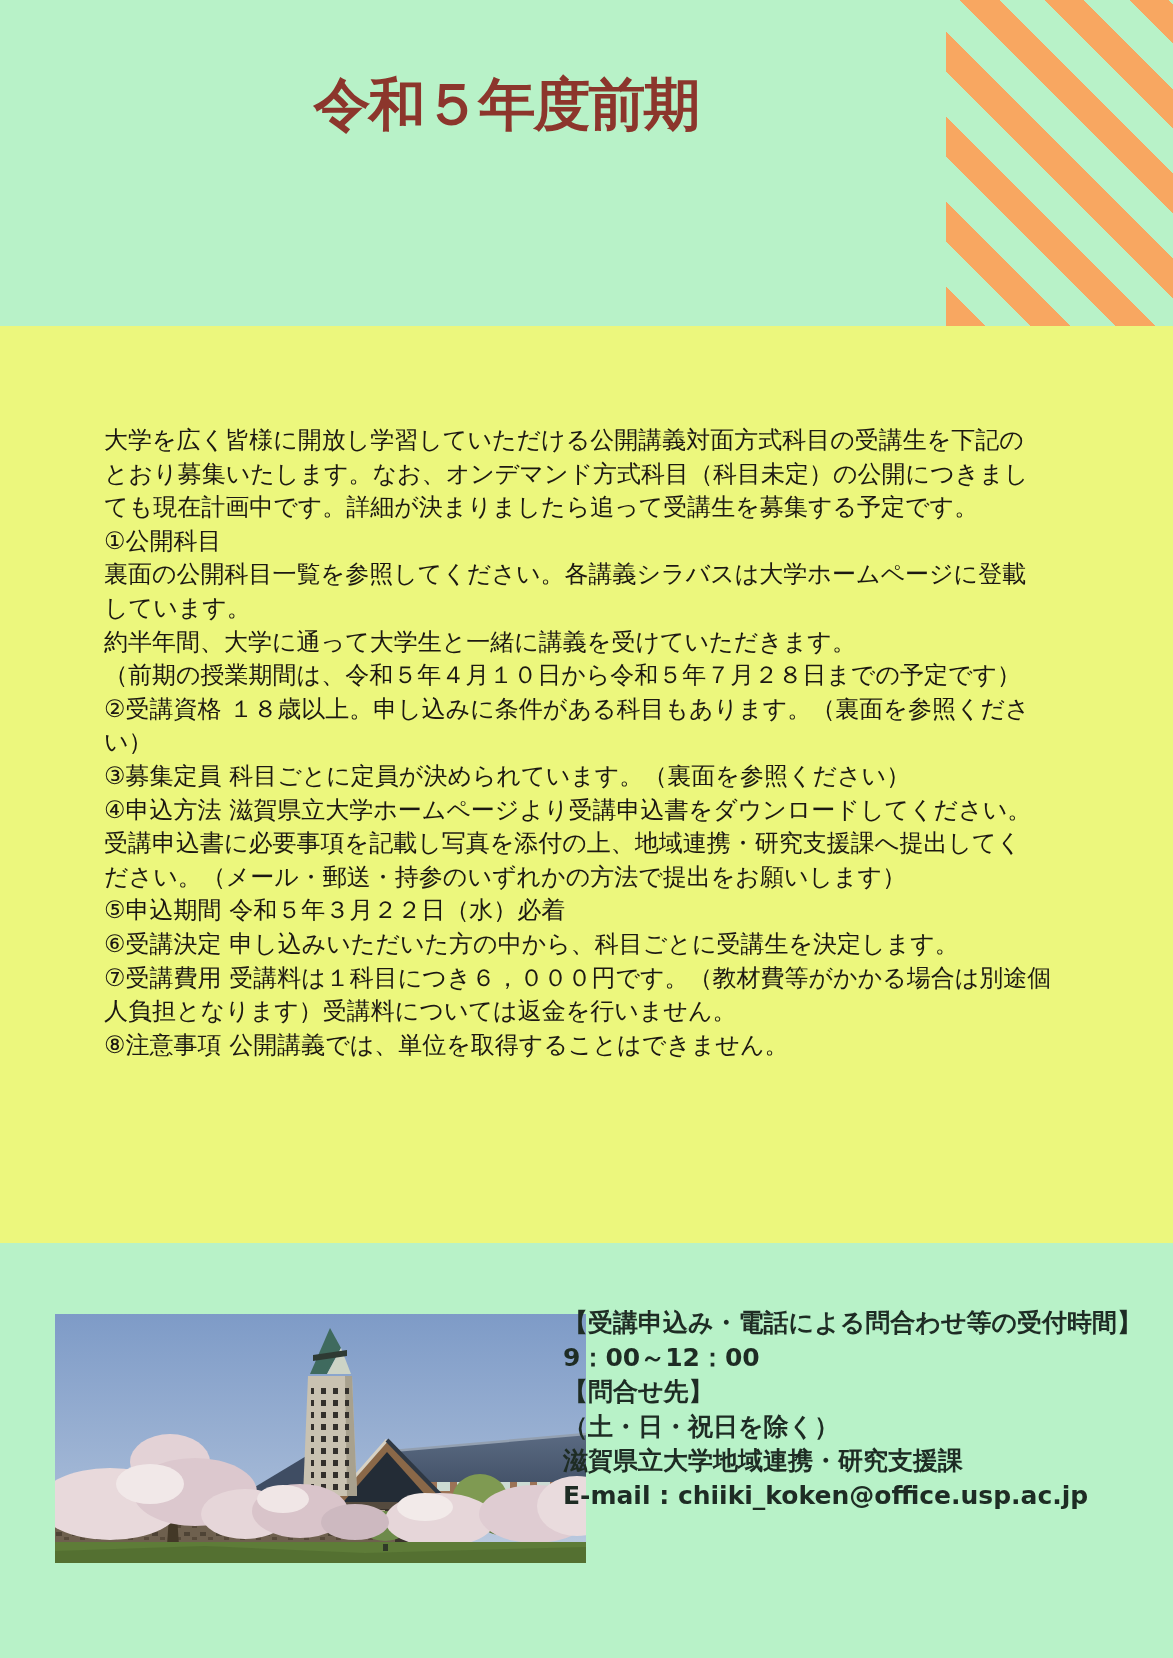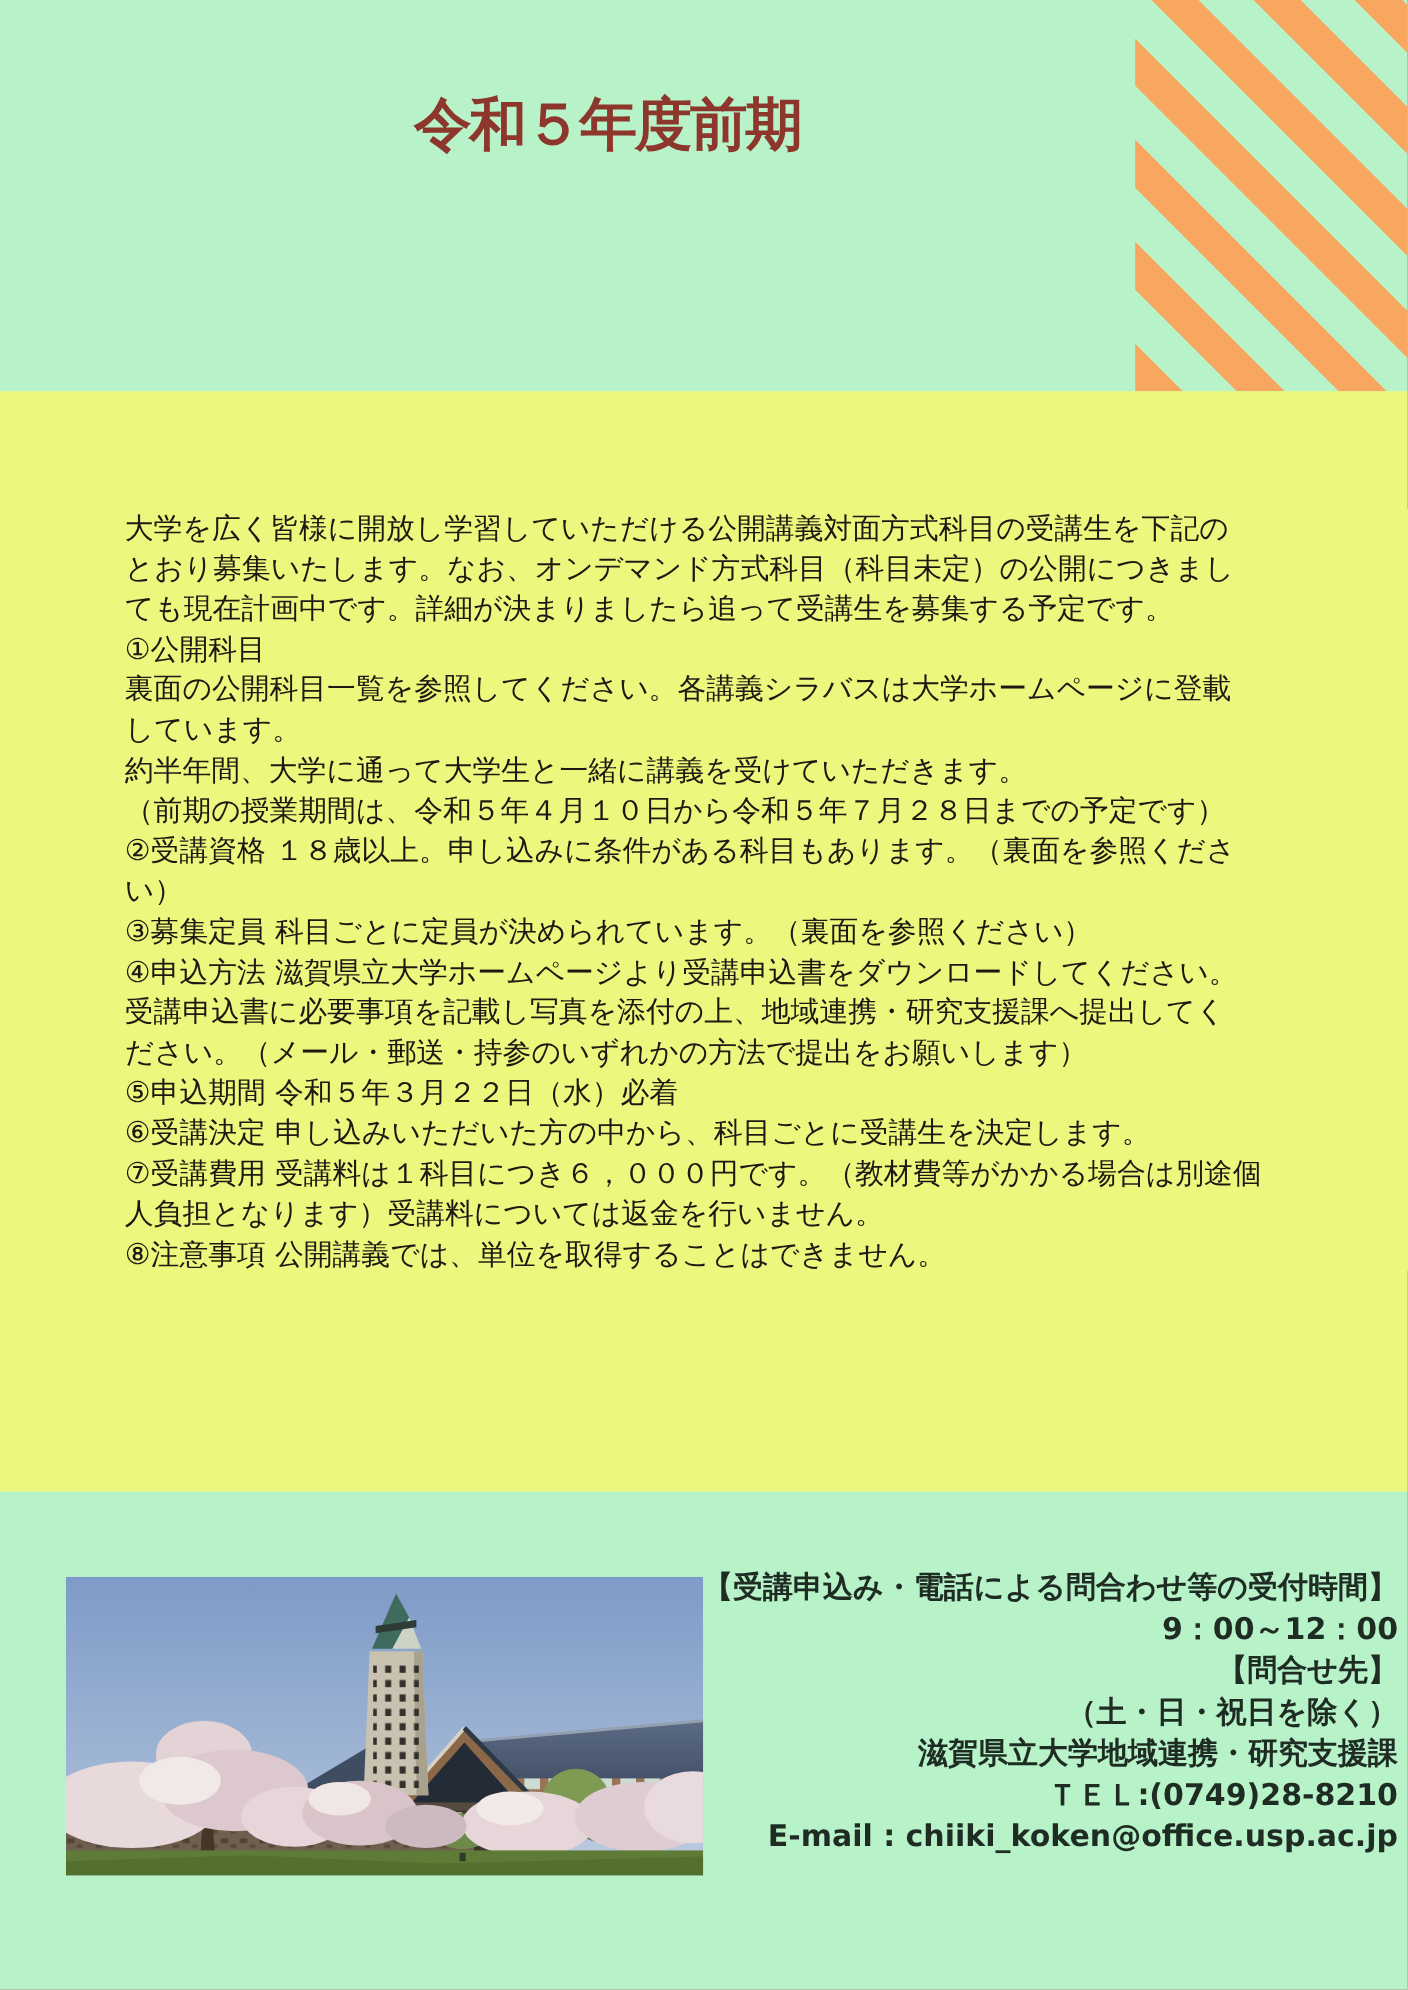"令和５年度前期" .title { font-size: 48px -> 57px }
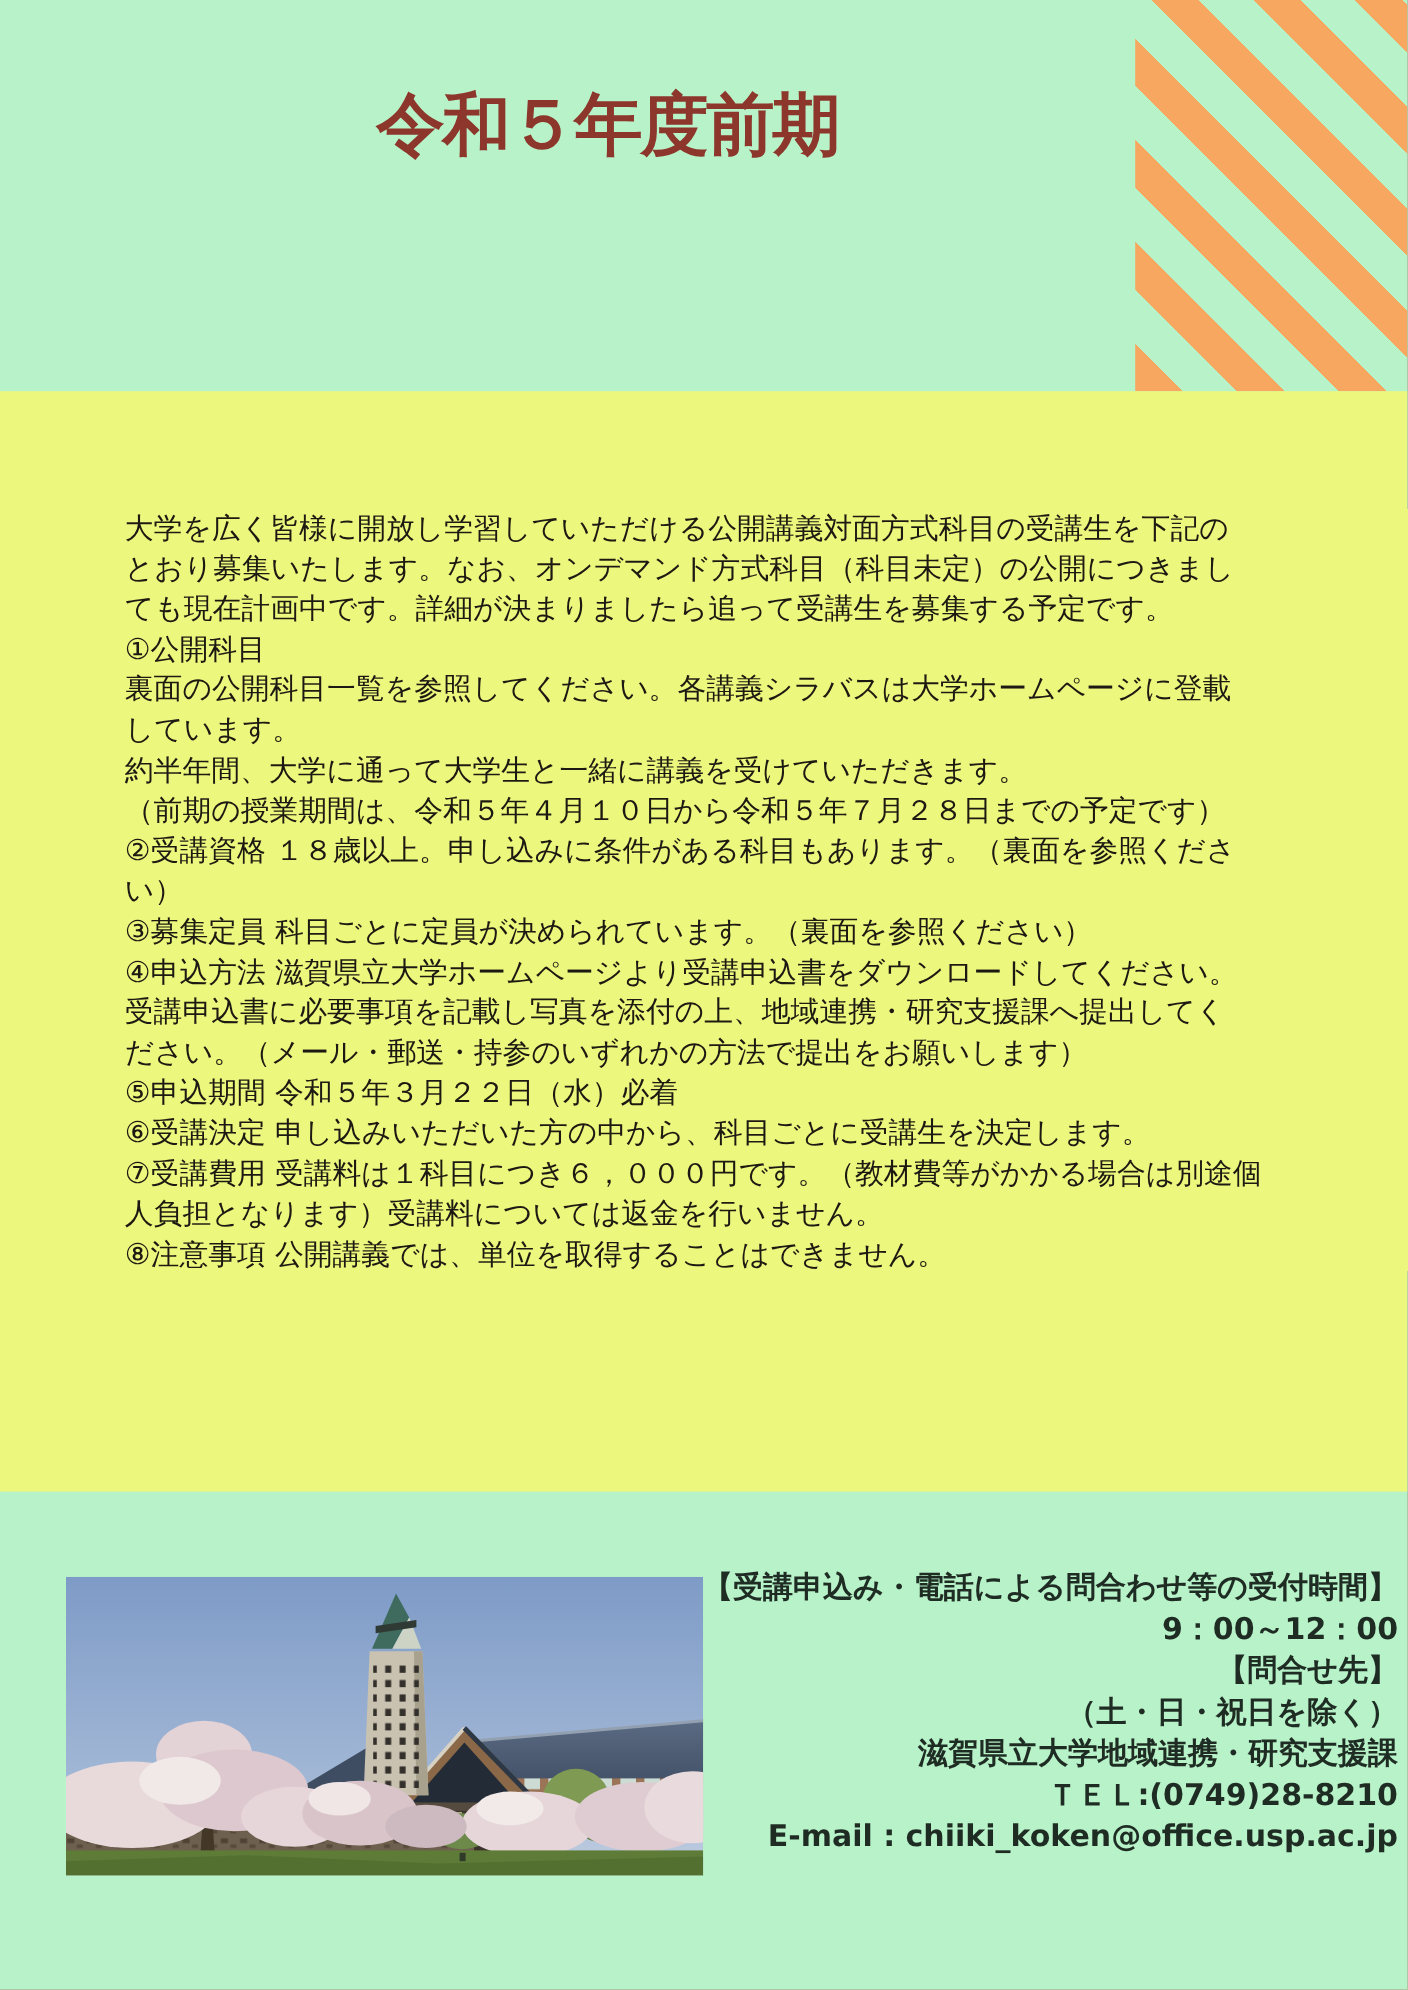"【受講申込み・電話による問合わせ等の受付時間】" .contact { text-align: right -> left }
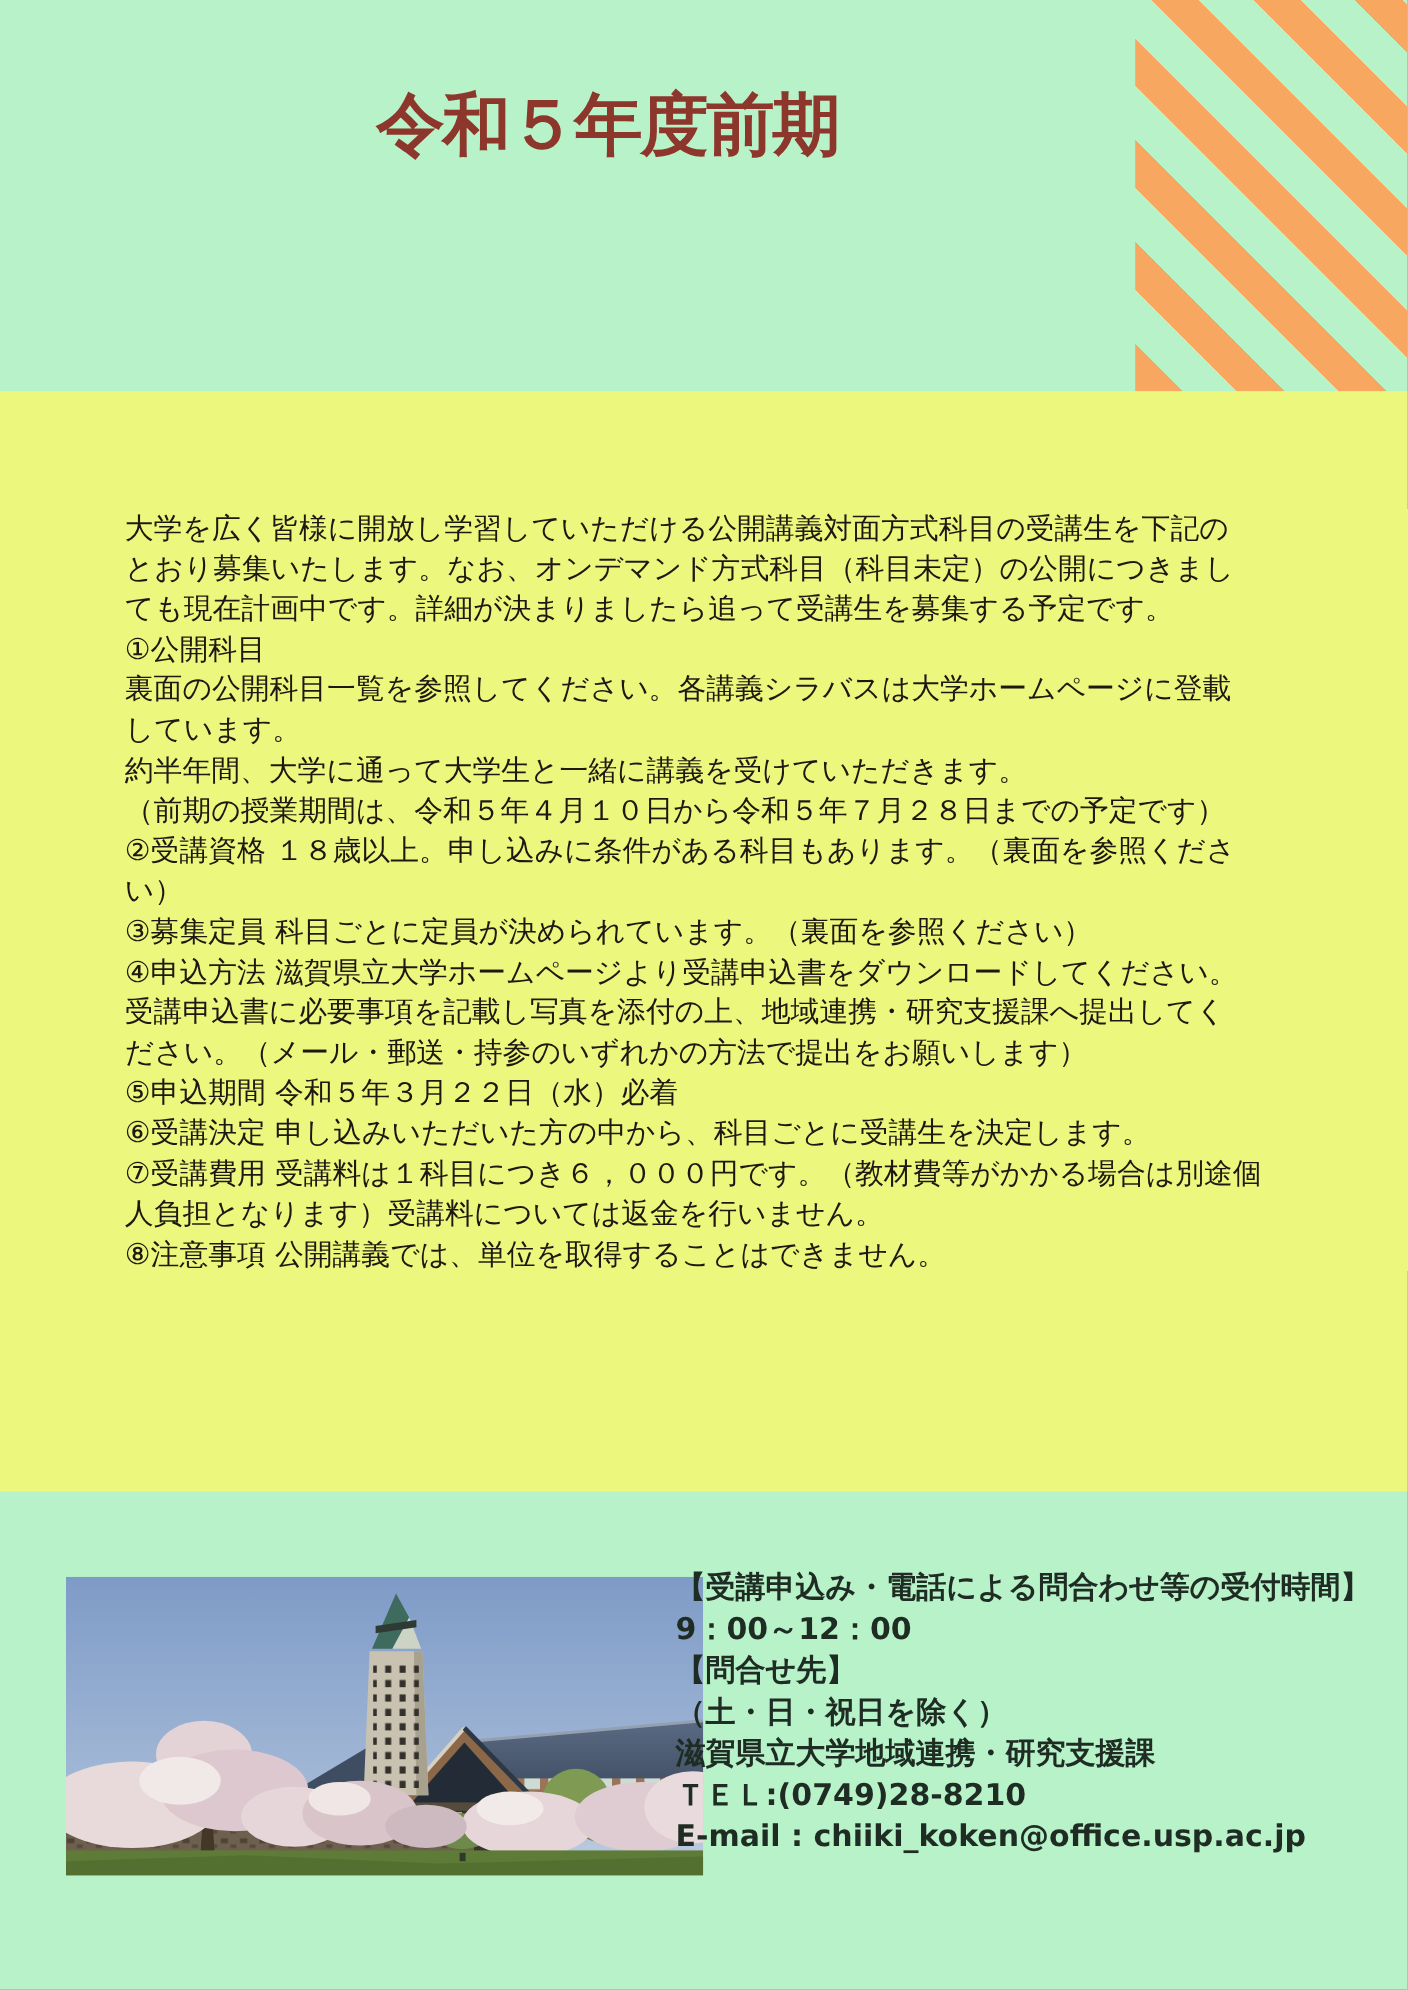"ＴＥＬ:(0749)28-8210" div.contact-line { html: <div>ＴＥＬ:(0749)28-8210</div> -> none }
